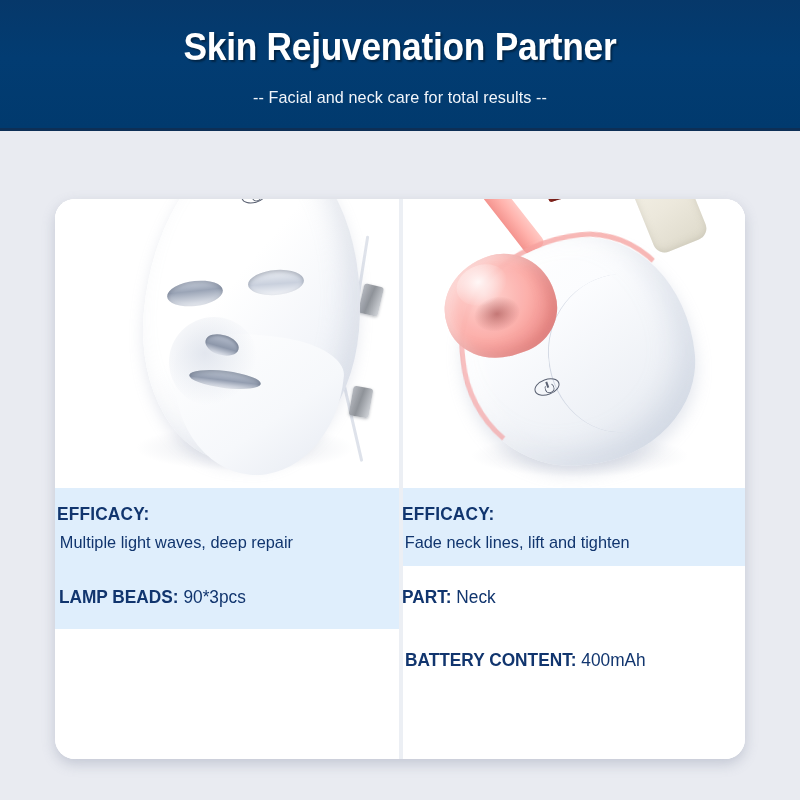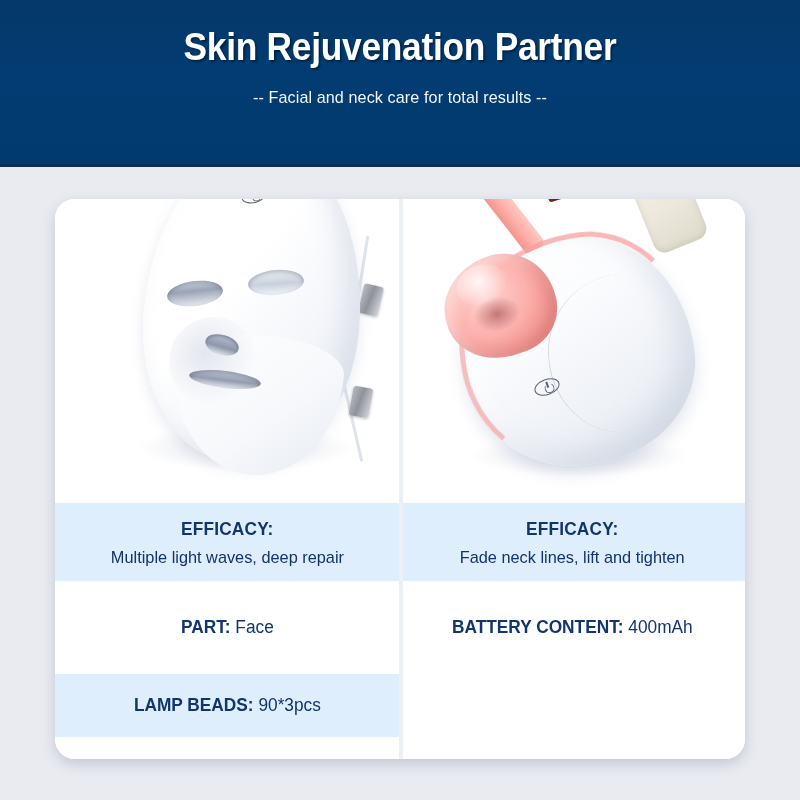"Skin Rejuvenation Partner" .header { height: 167px -> 131px }
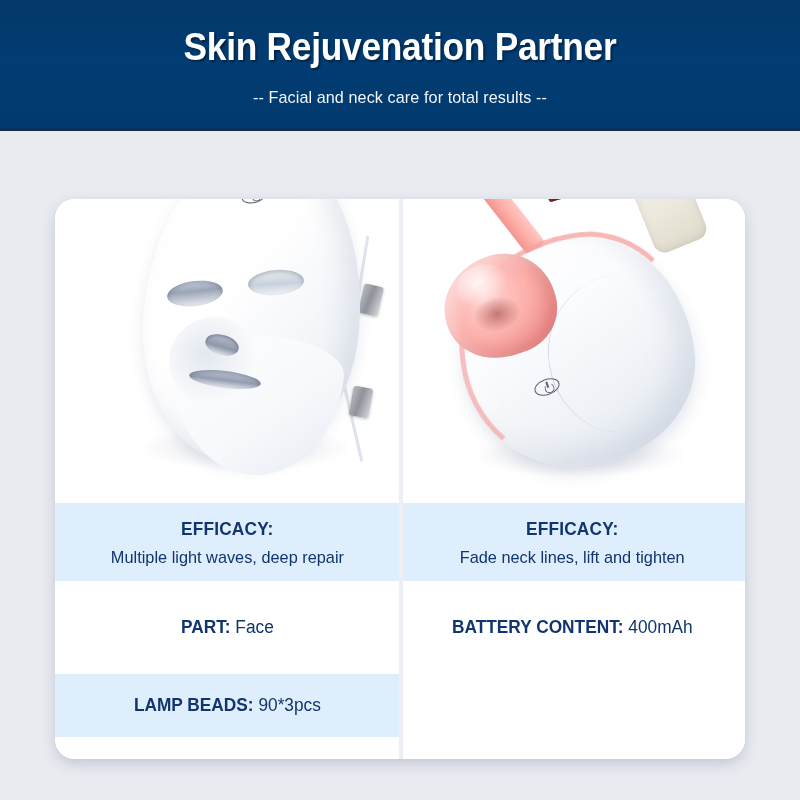"EFFICACY:" .row { align-items: center -> flex-start; margin-top: 15px -> none }
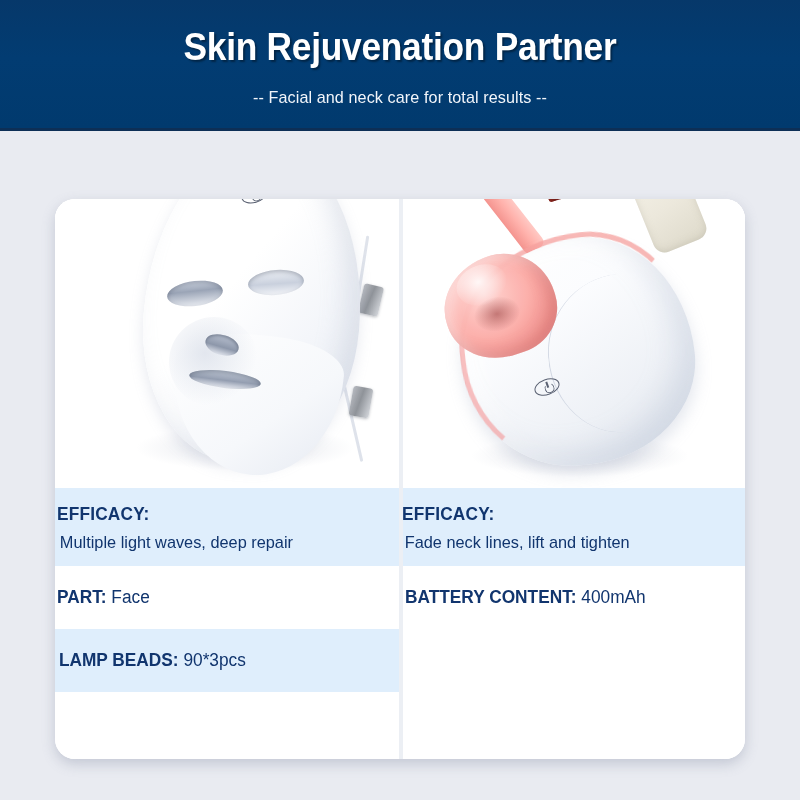"PART: Face" div.row { html: <div> <div> <b>PART:</b> <span>Face</span> </div> </div> -> none }
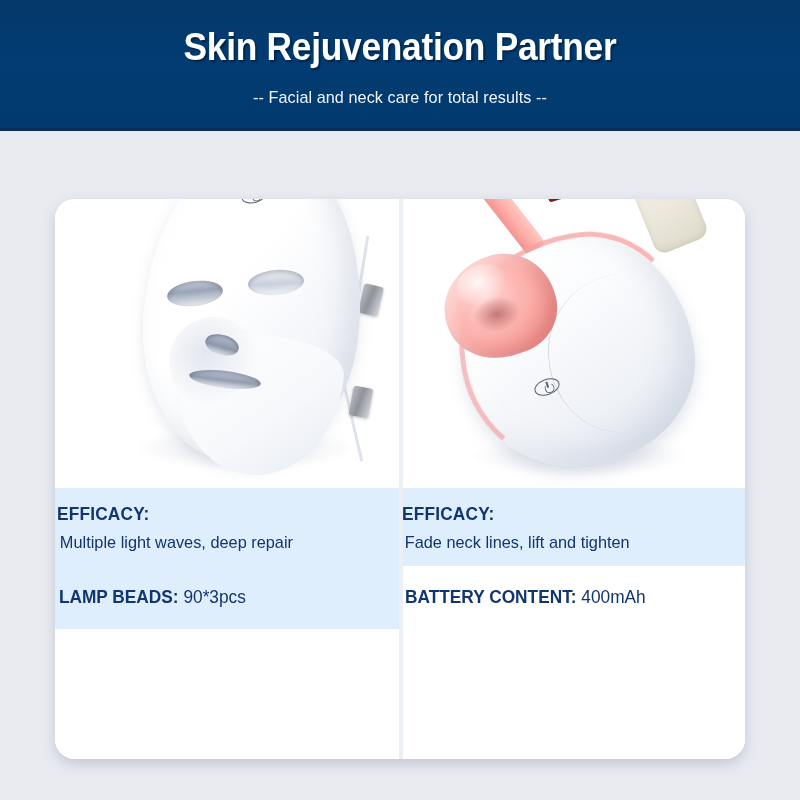"PART: Neck" div.row { html: none -> <div> <div> <b>PART:</b> <span>Neck</span> </div> </div> }
